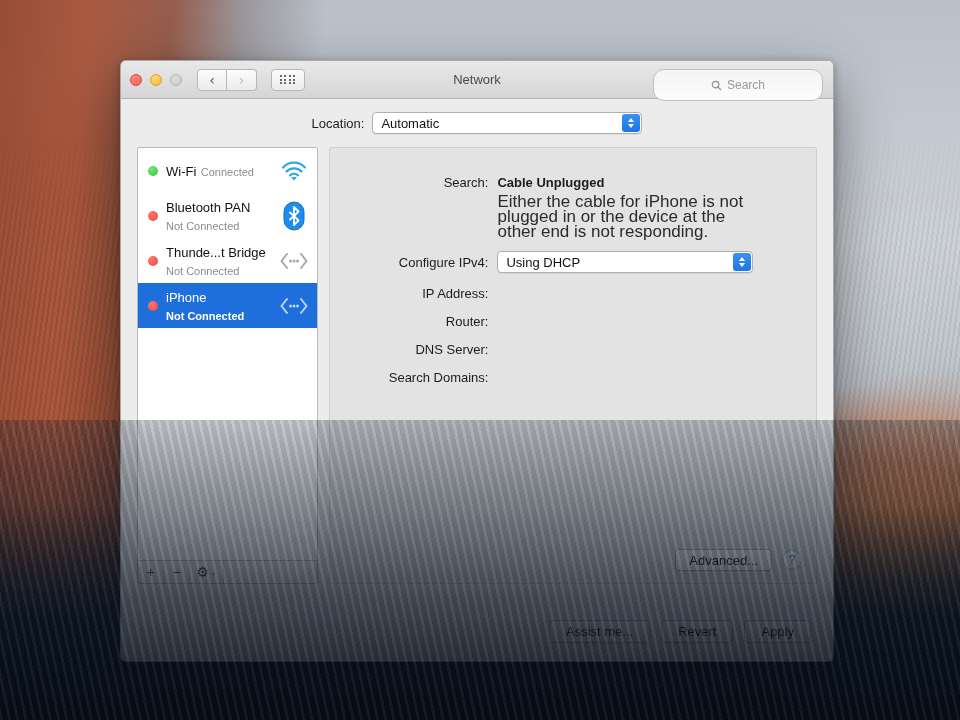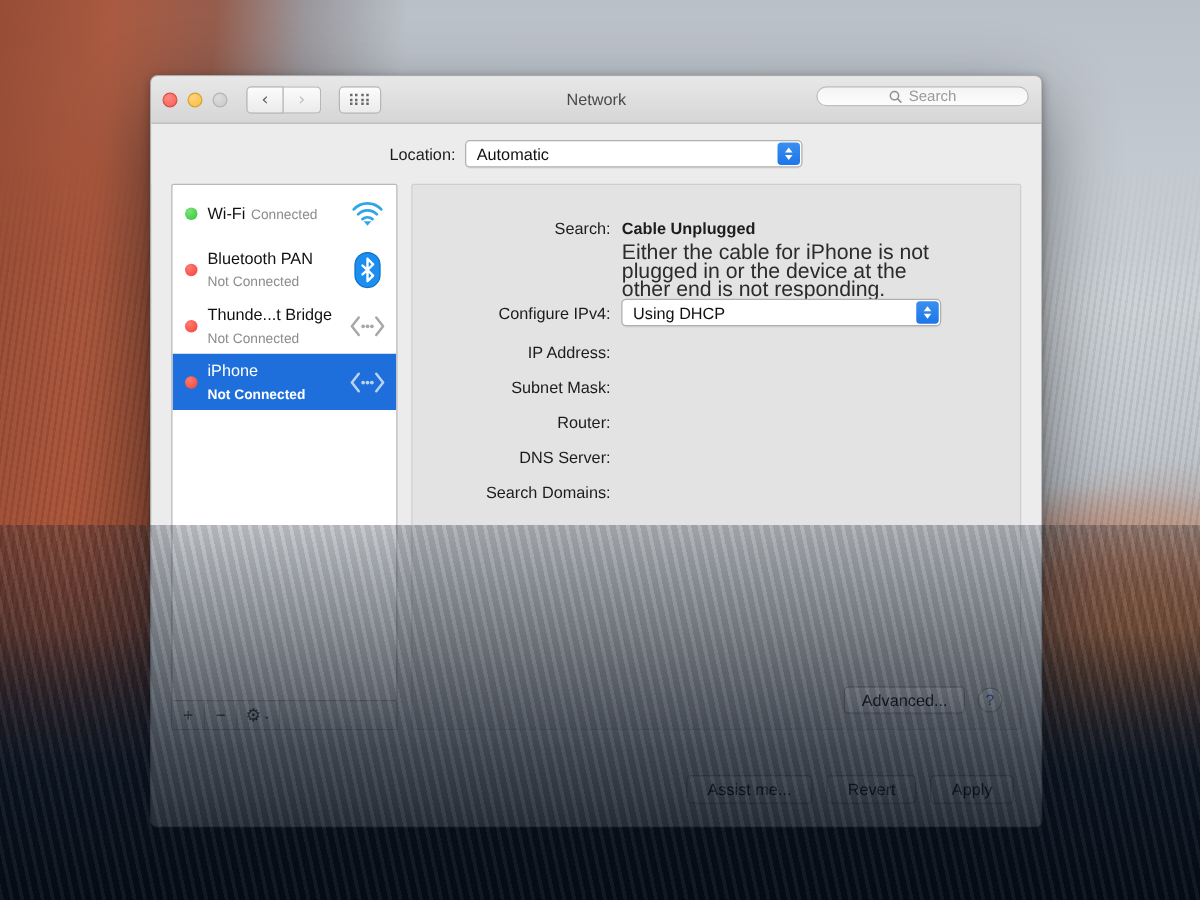"Search" .searchbox { height: 16px -> 32px }
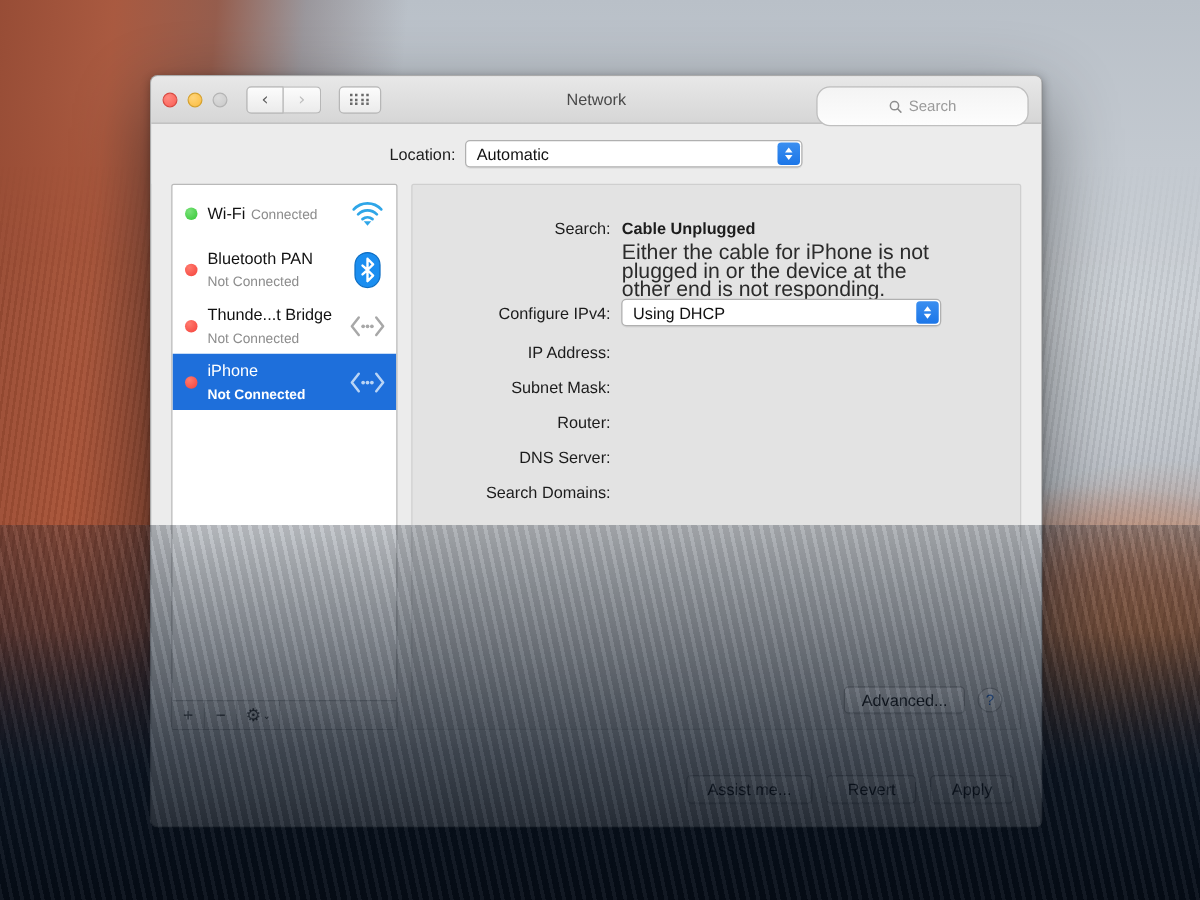"Configure IPv4:" #configure-field { margin-top: none -> 12px }
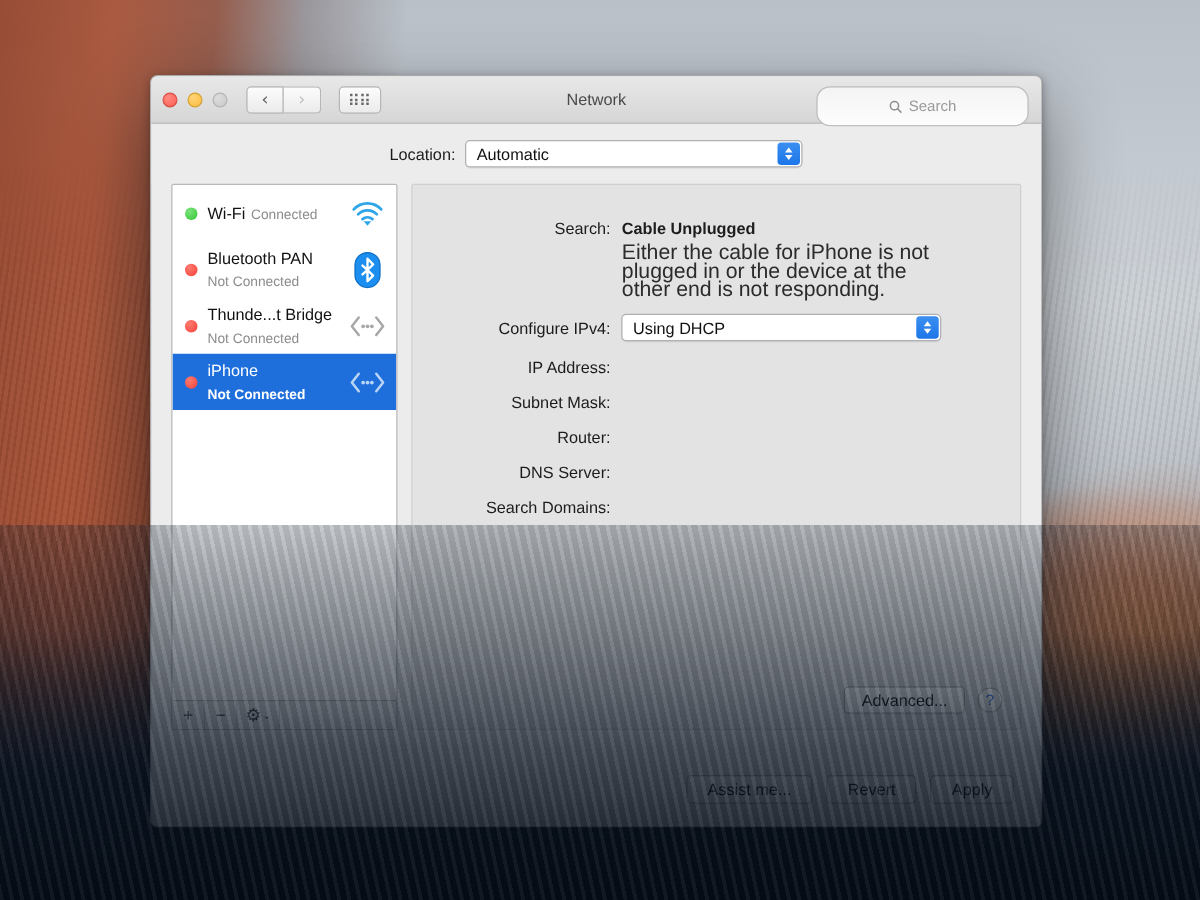"Subnet Mask:" div.field { html: <div> <span>Subnet Mask:</span> <span></span> </div> -> none }
